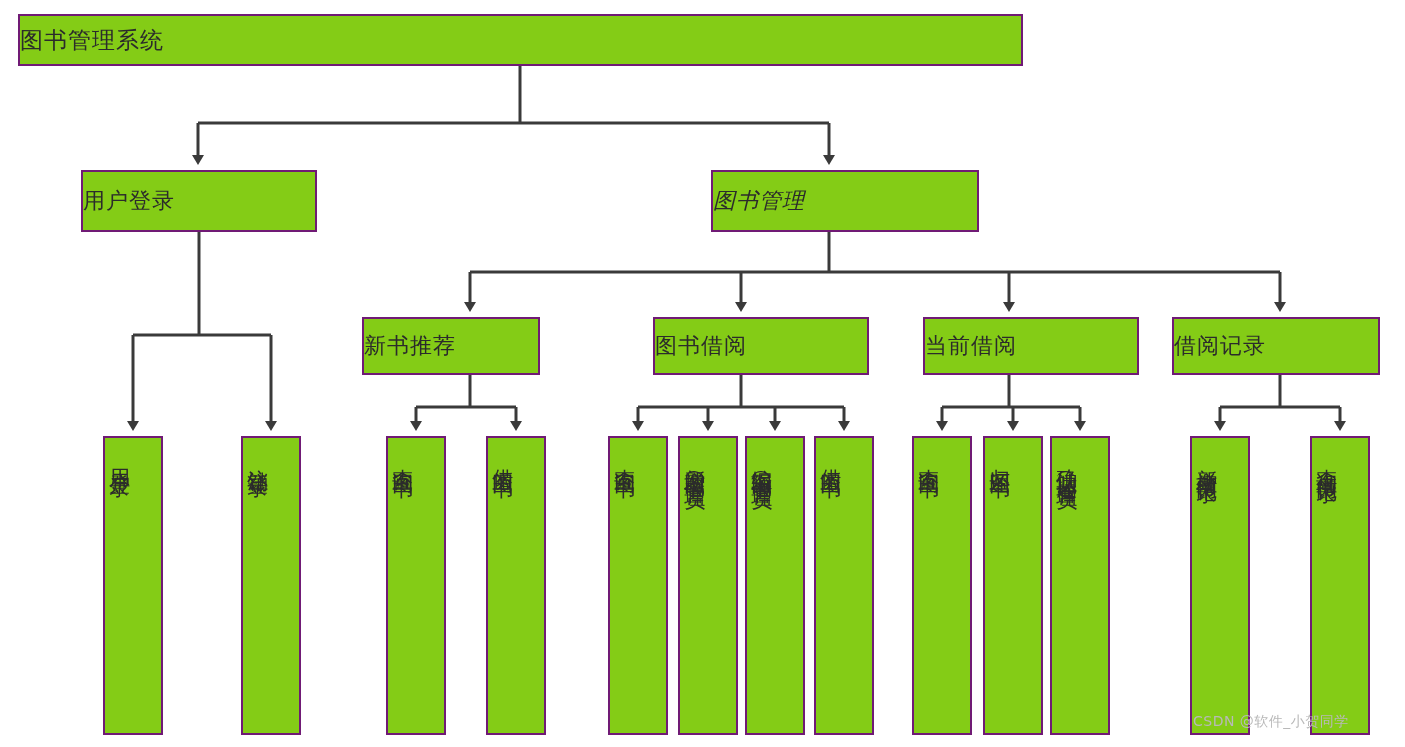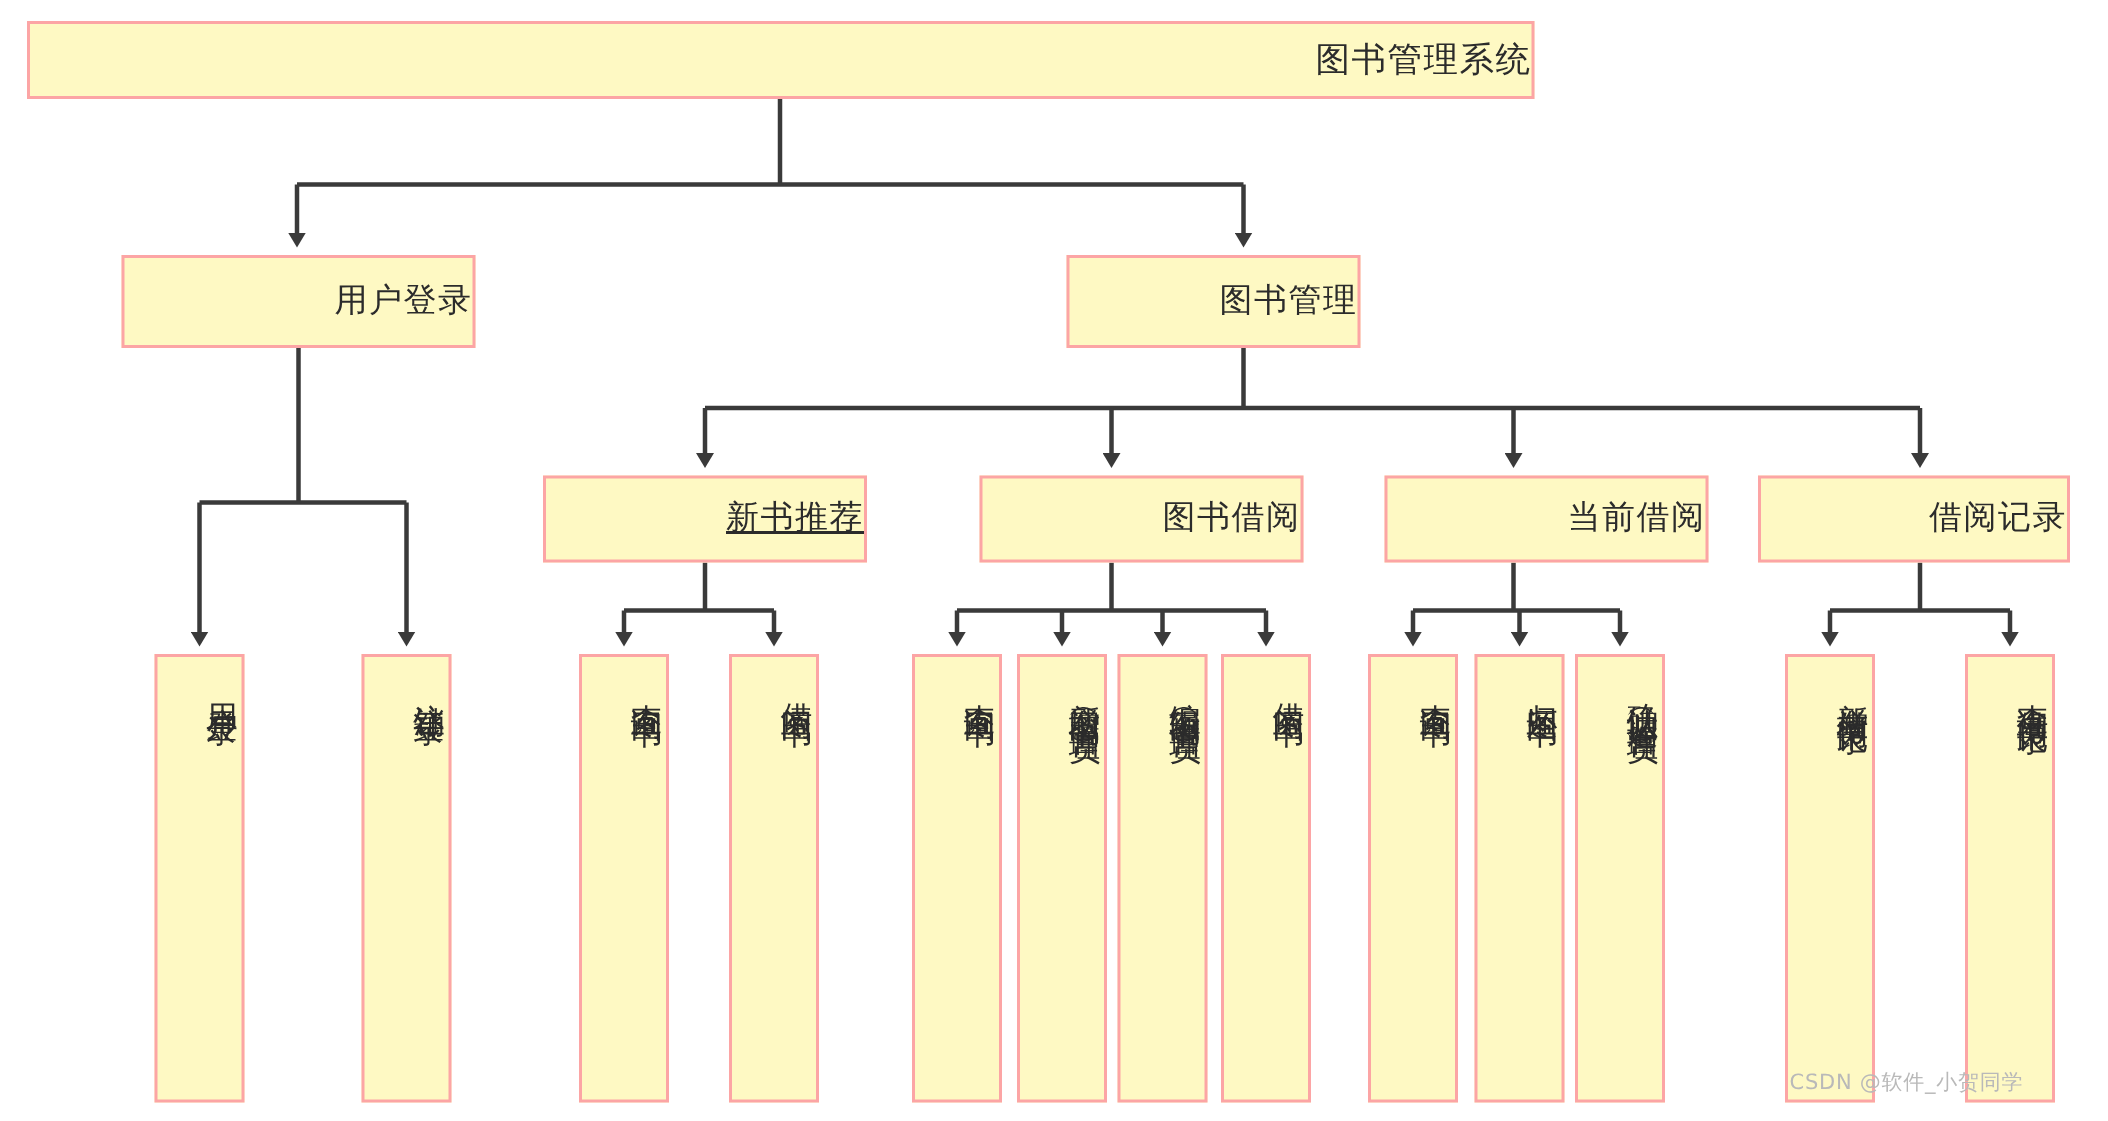"图书管理系统" .node { background: #fef9c3 -> #84cc16; border: 2px solid #fca5a5 -> 2px solid #701a75; justify-content: flex-end -> flex-start }
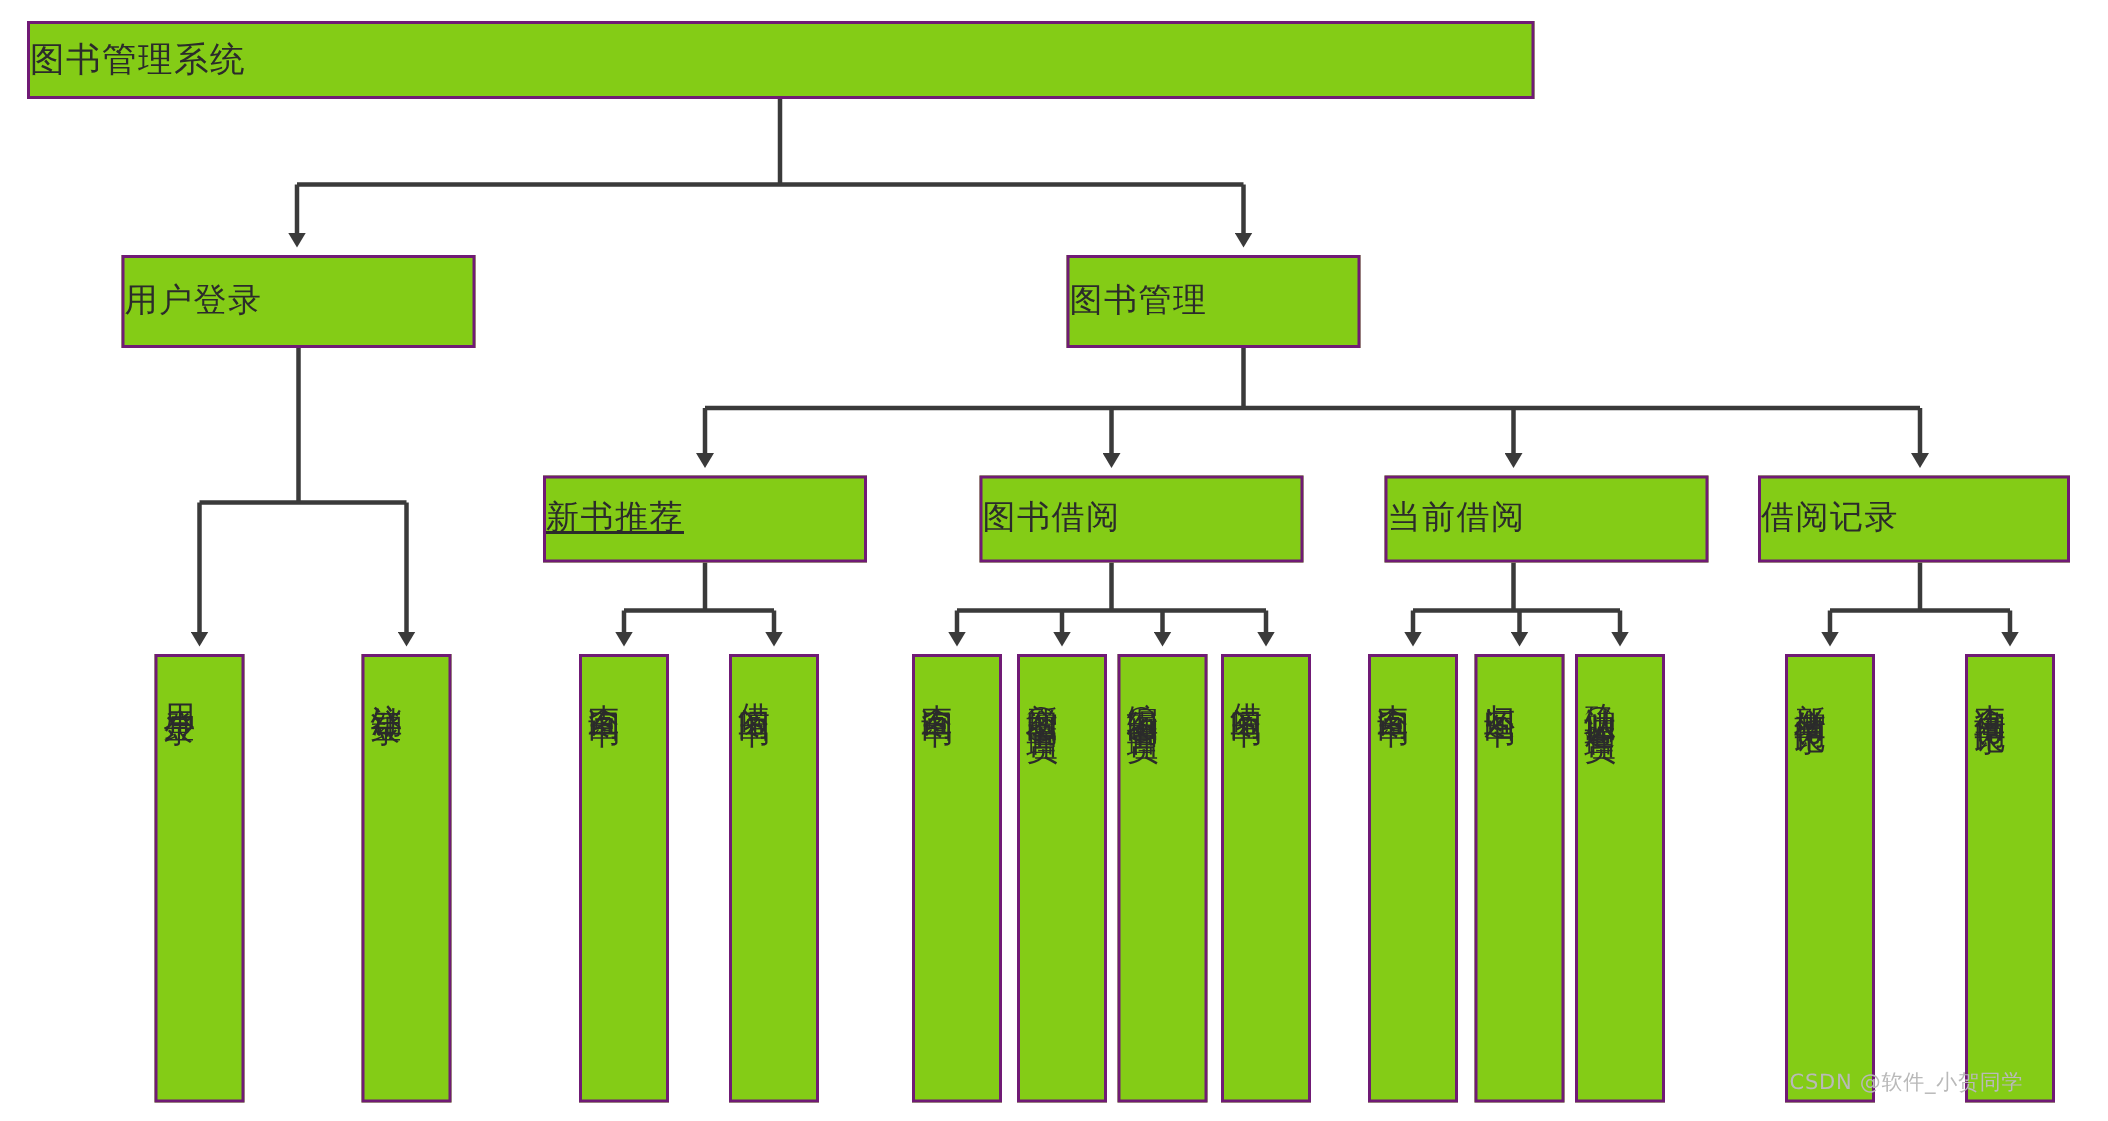"图书管理" div.node { font-style: none -> italic; width: 196px -> 268px }
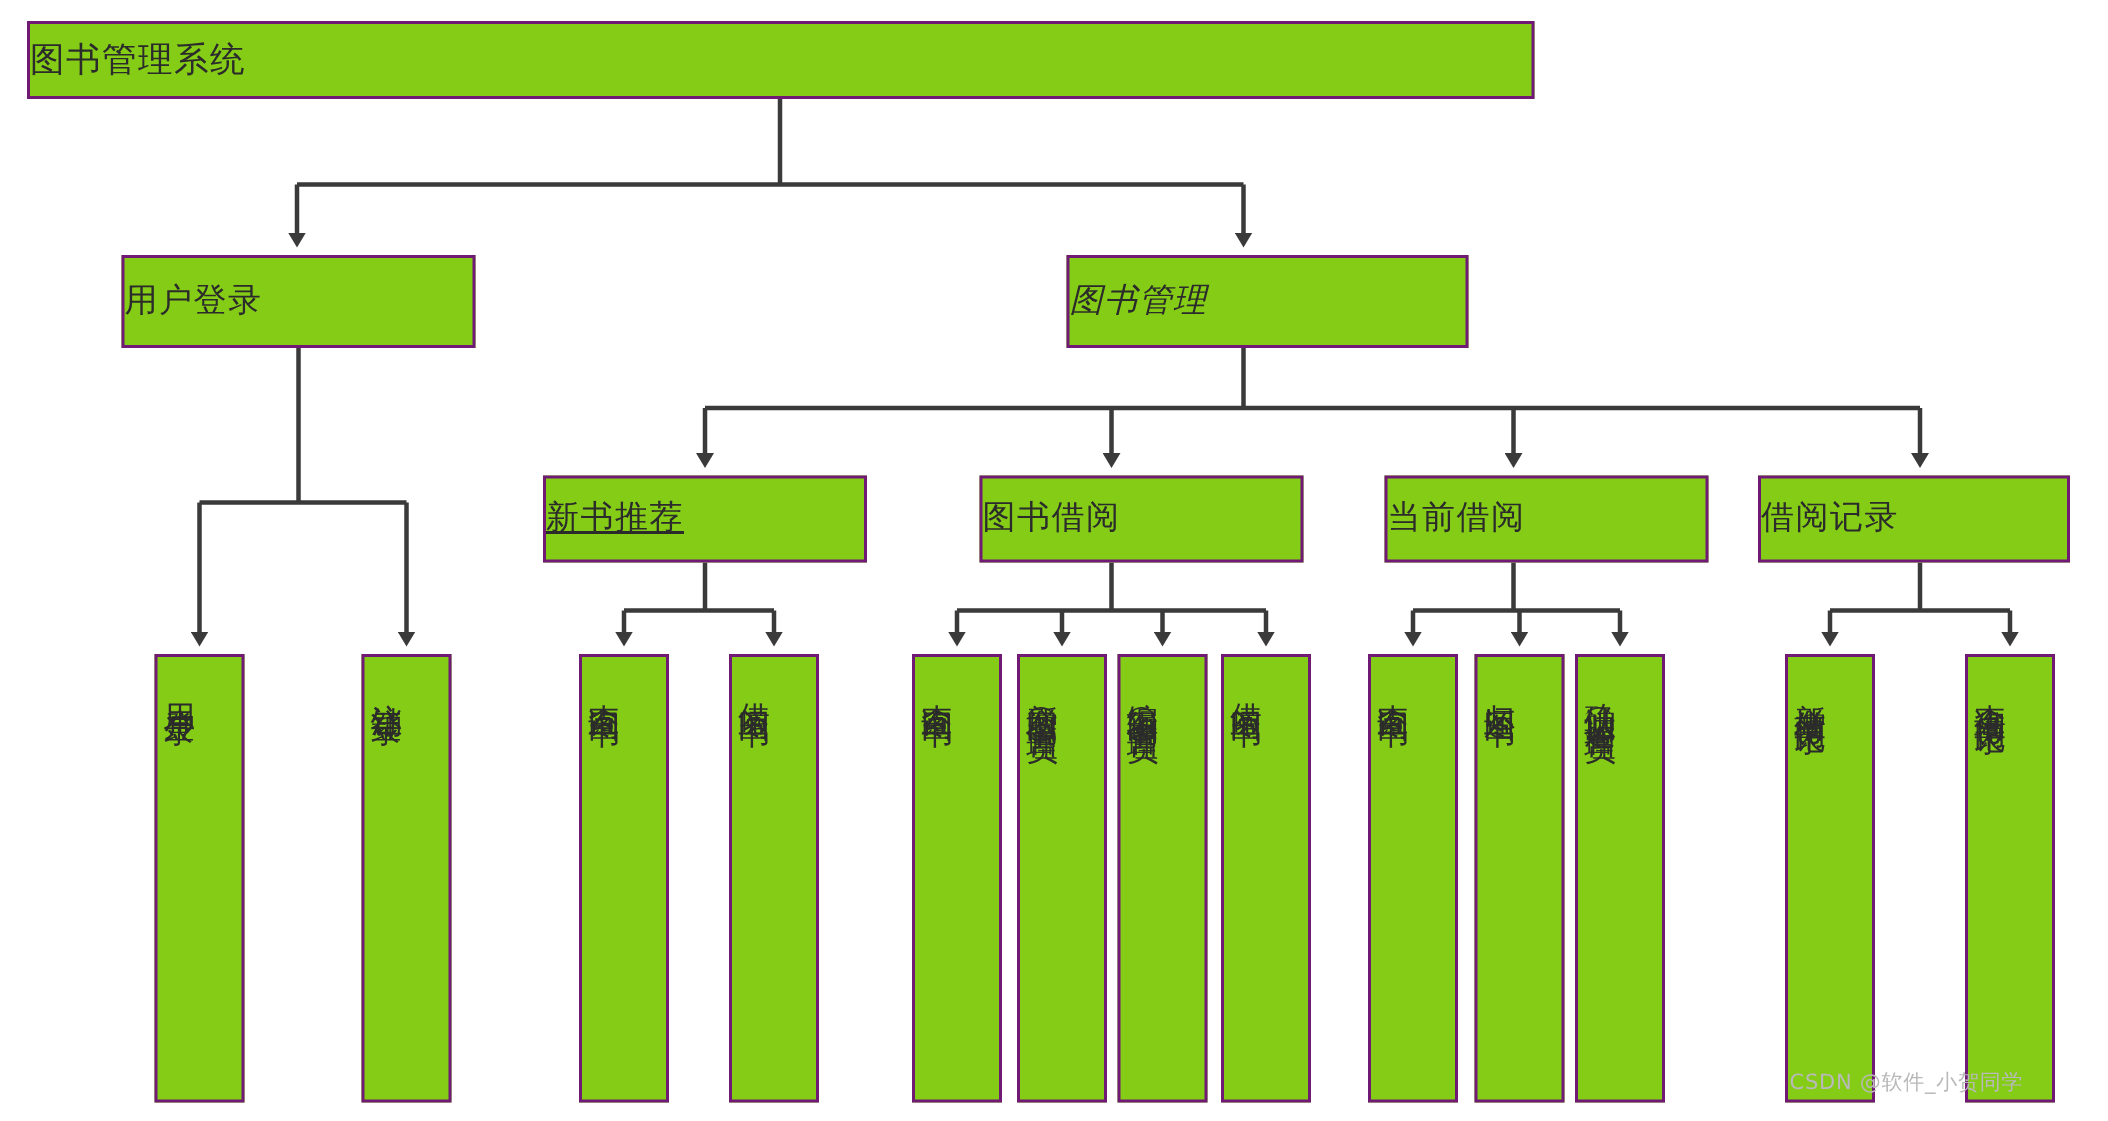"新书推荐" div.node { text-decoration: underline -> none; width: 216px -> 178px }
